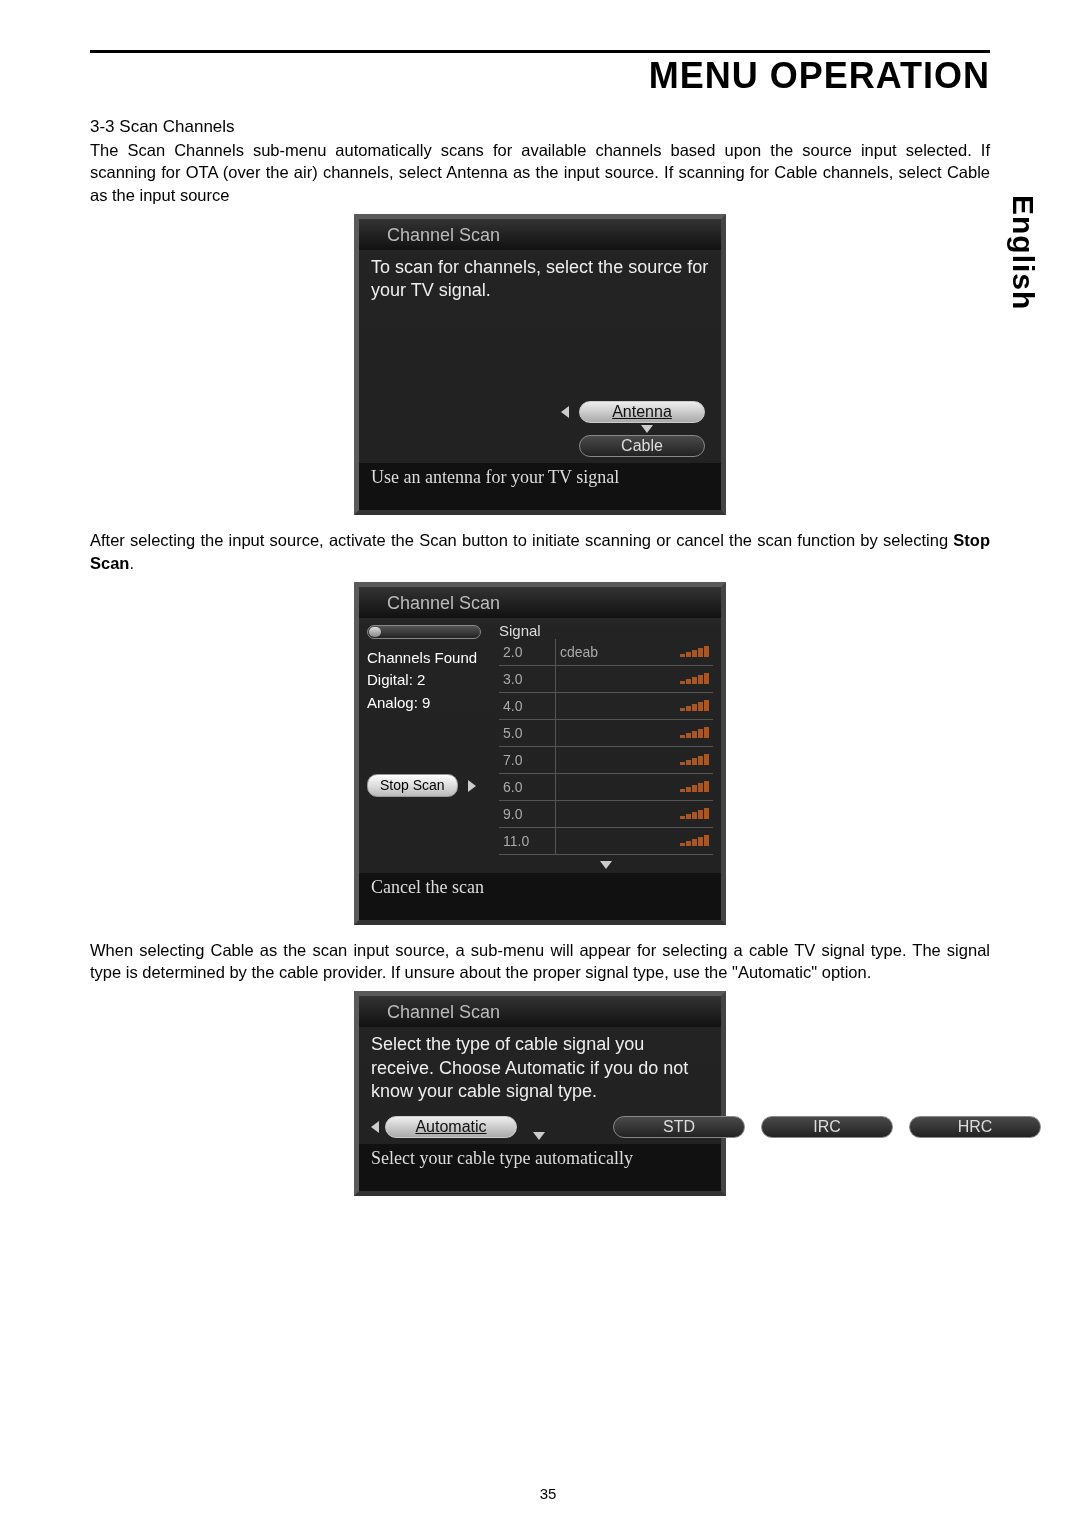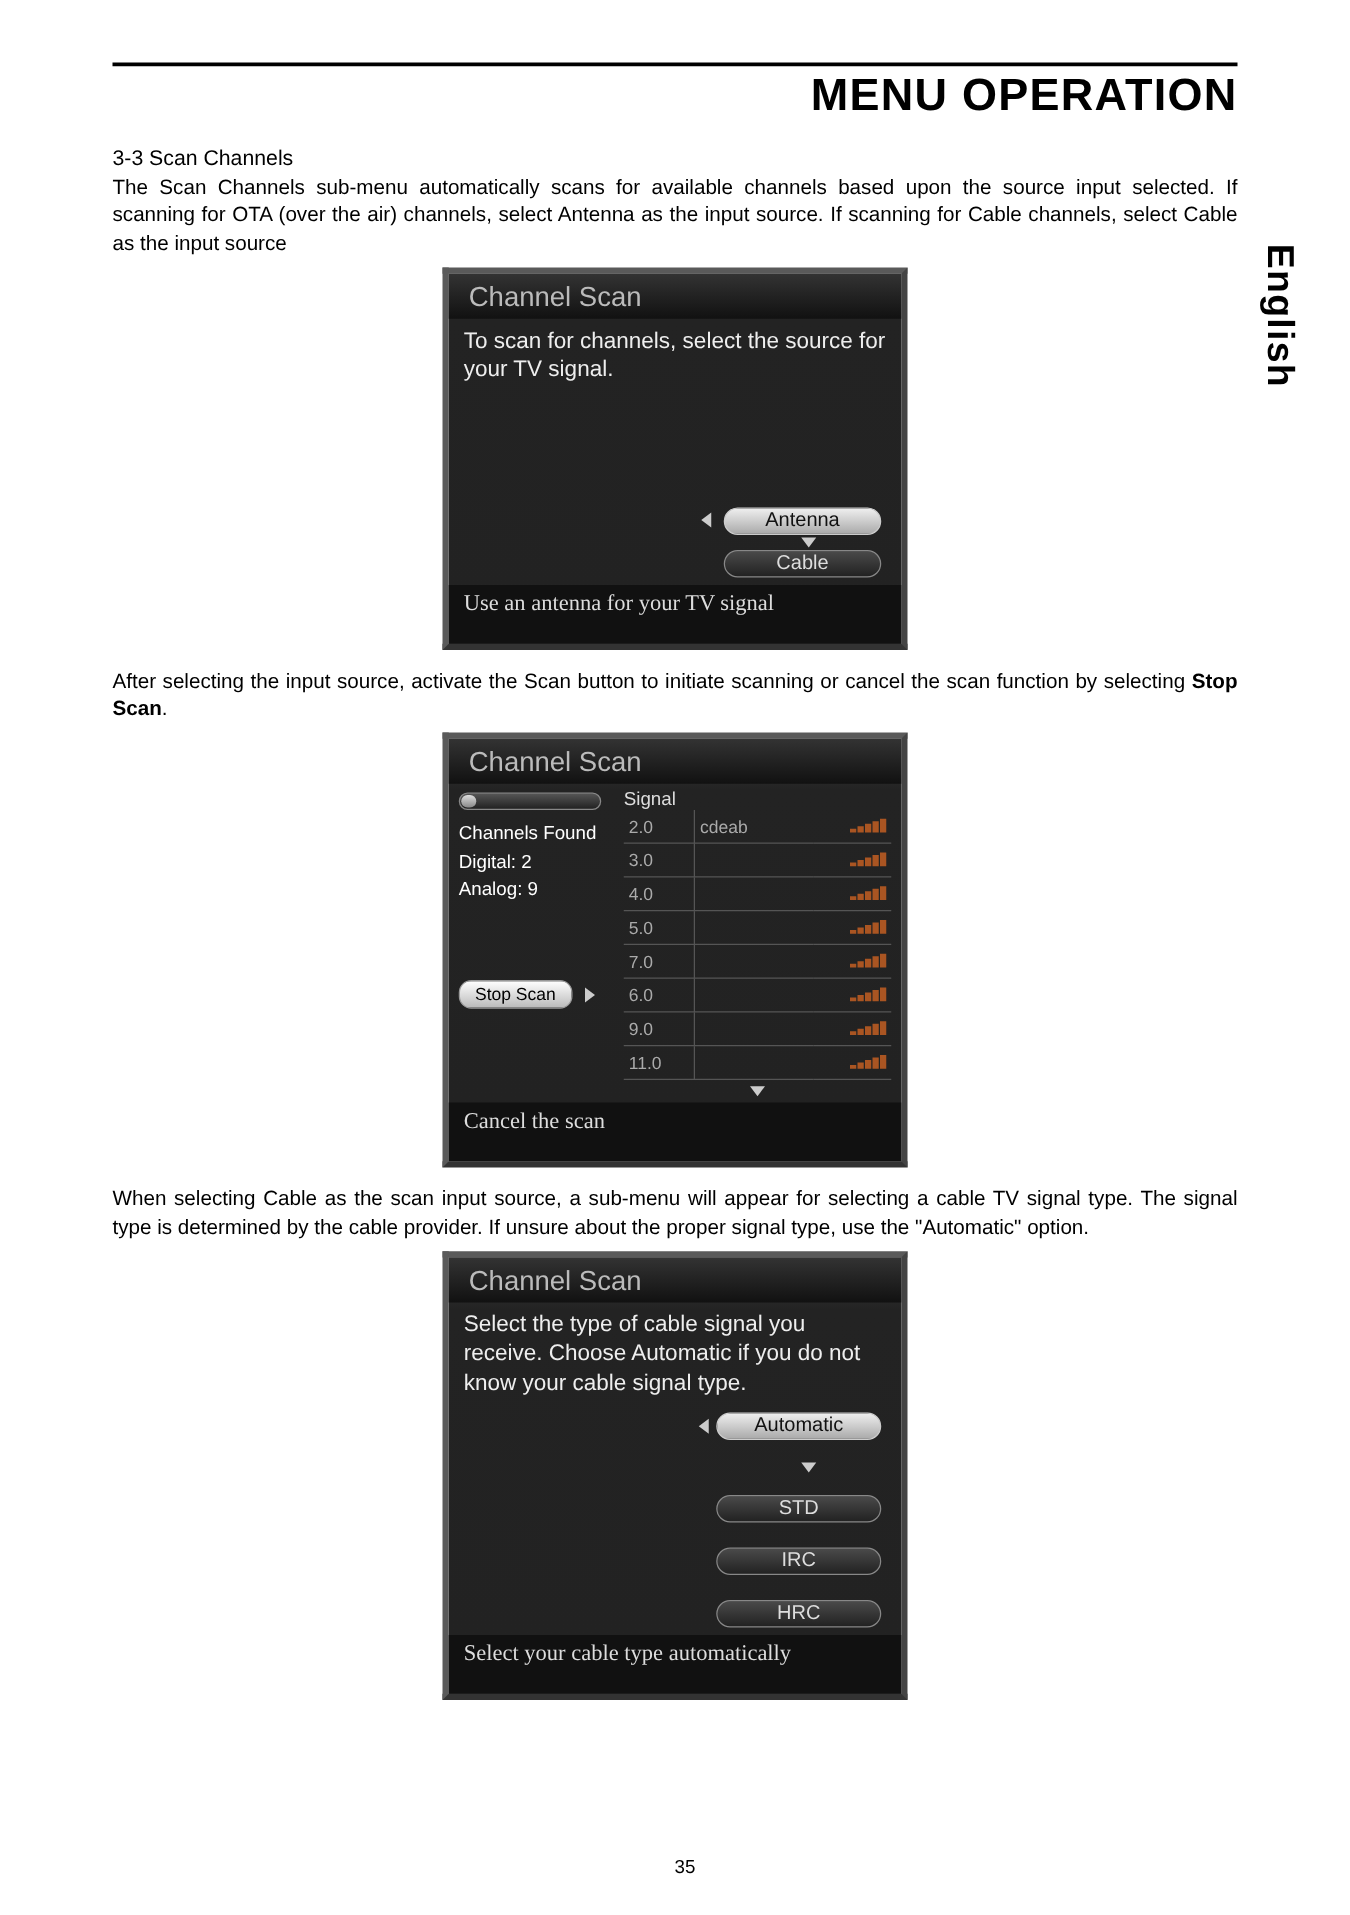"Channel Scan" .osd-title { font-size: 22px -> 18px; padding: 6px 12px 4px 16px -> 6px 12px 4px 28px }
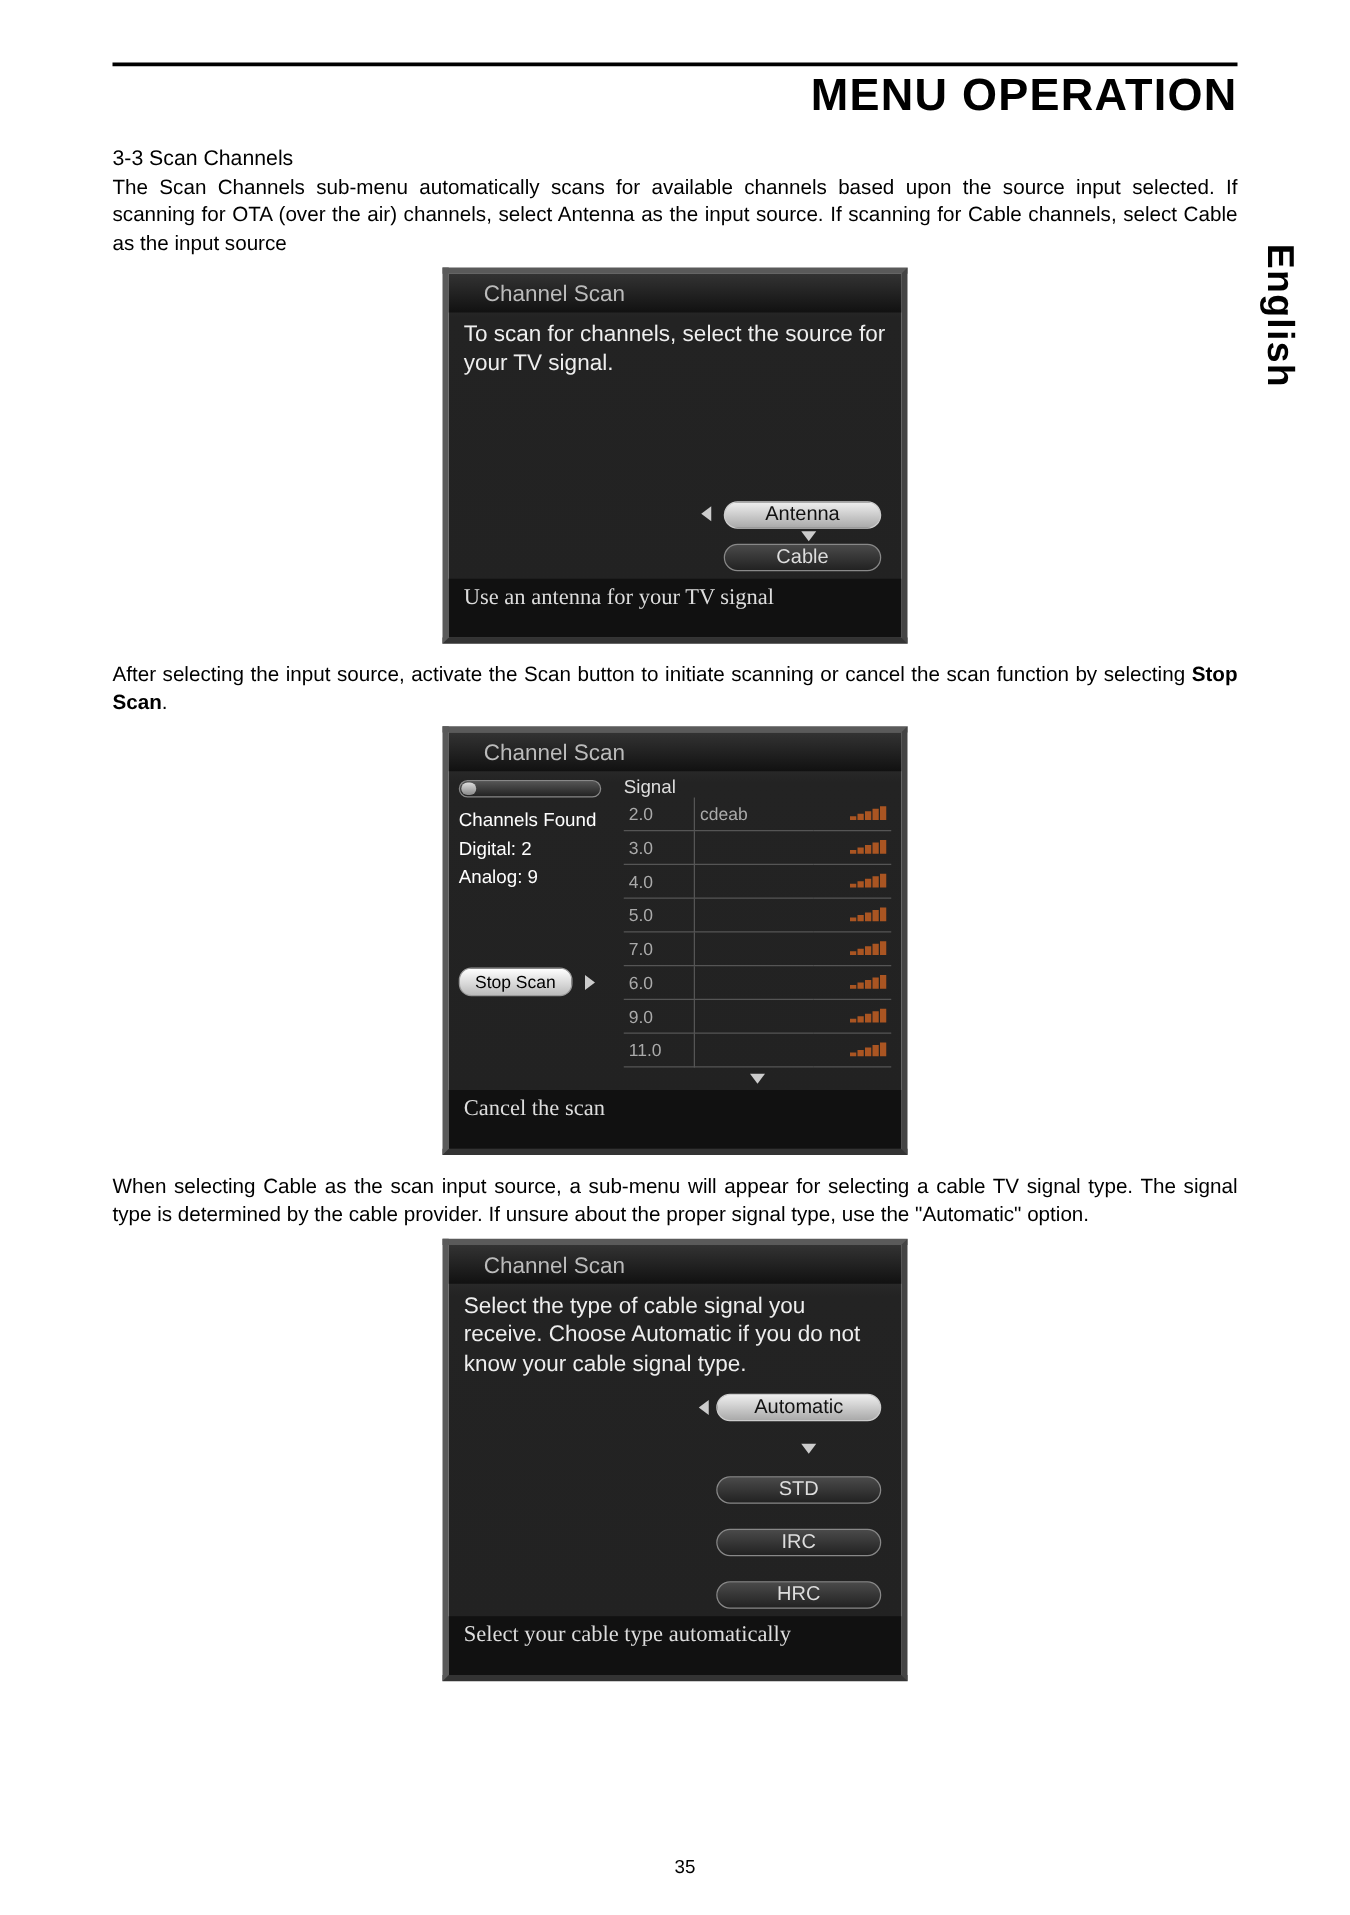"Antenna" .pill.selected { text-decoration: none -> underline }
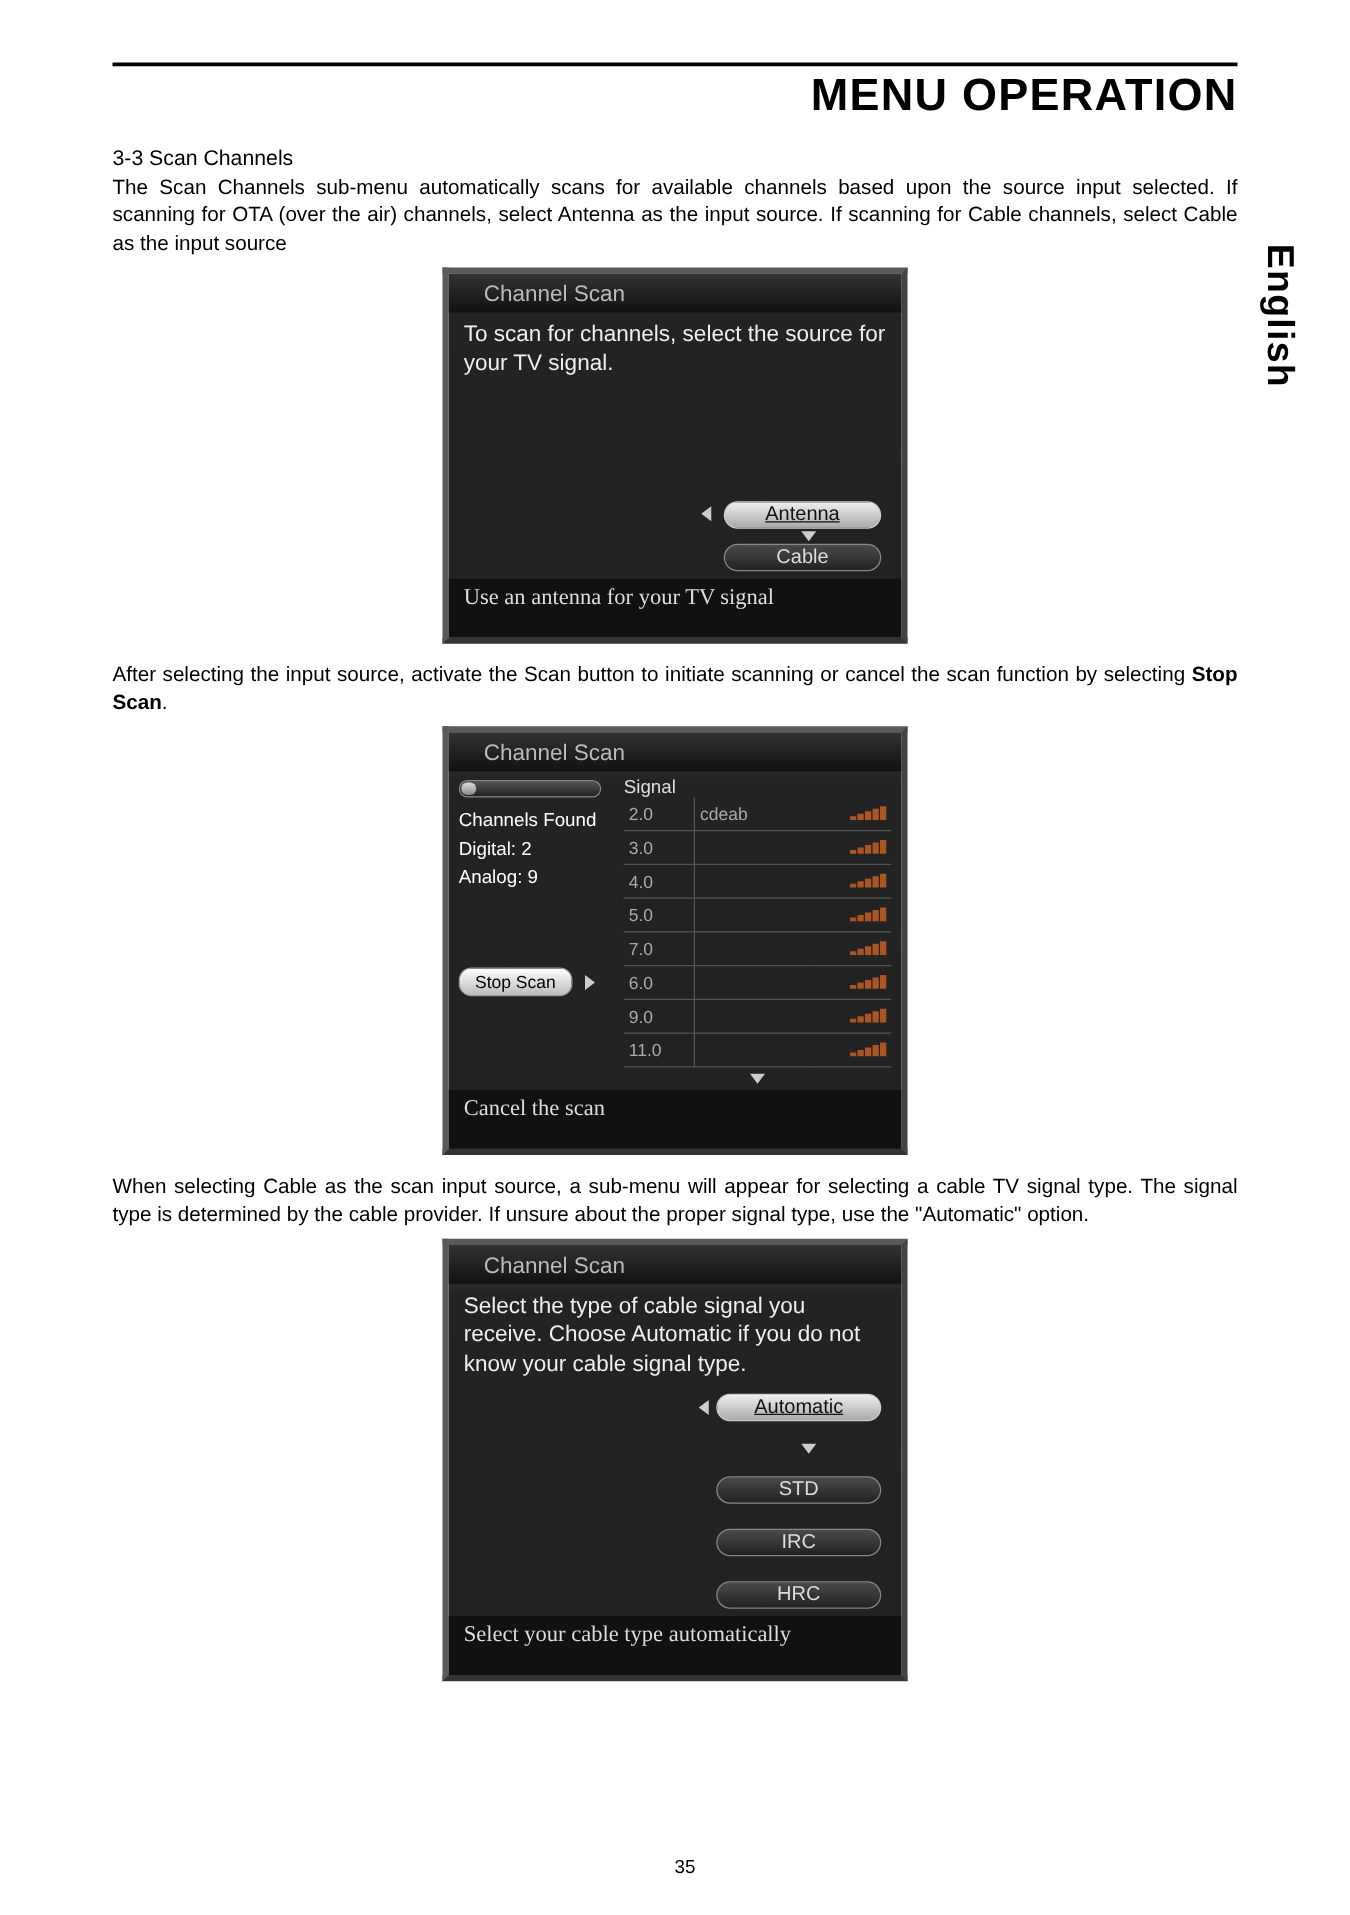"Automatic" .osd3 .opt-stack { flex-direction: column -> none }
